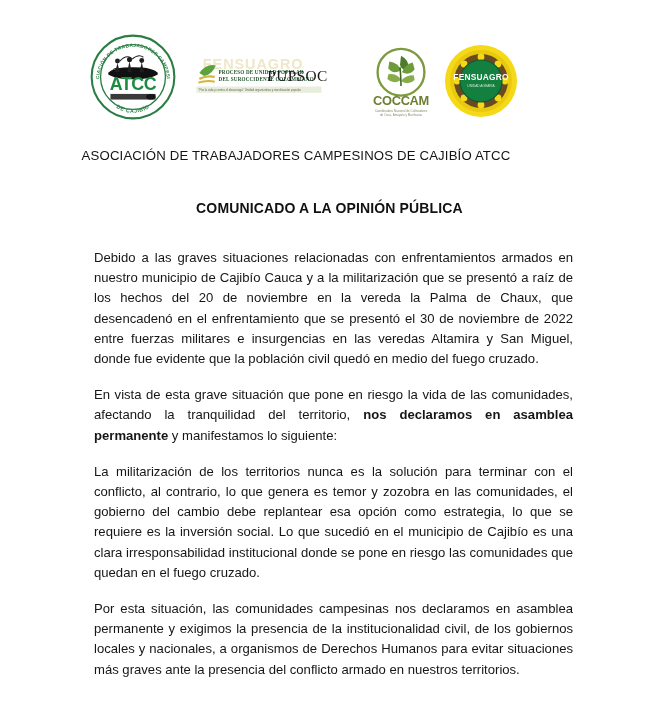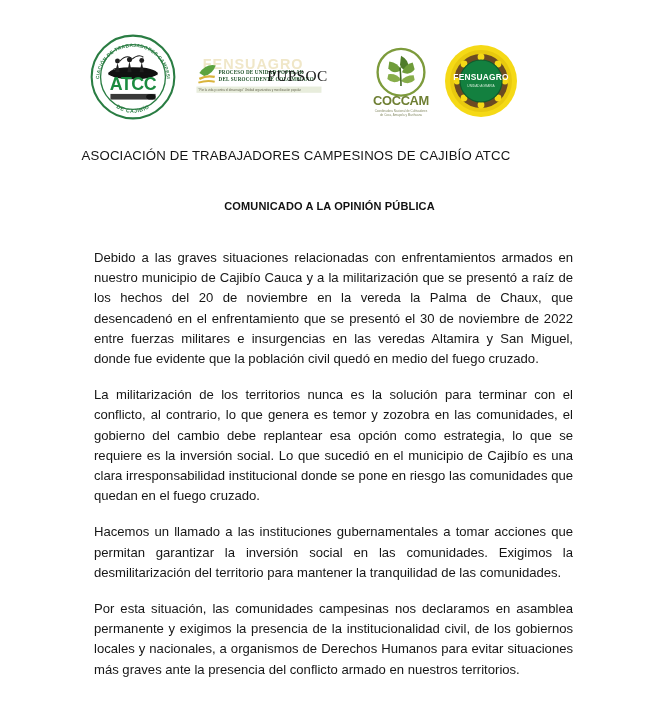"COMUNICADO A LA OPINIÓN PÚBLICA" .public-title { font-size: 11px -> 14px }
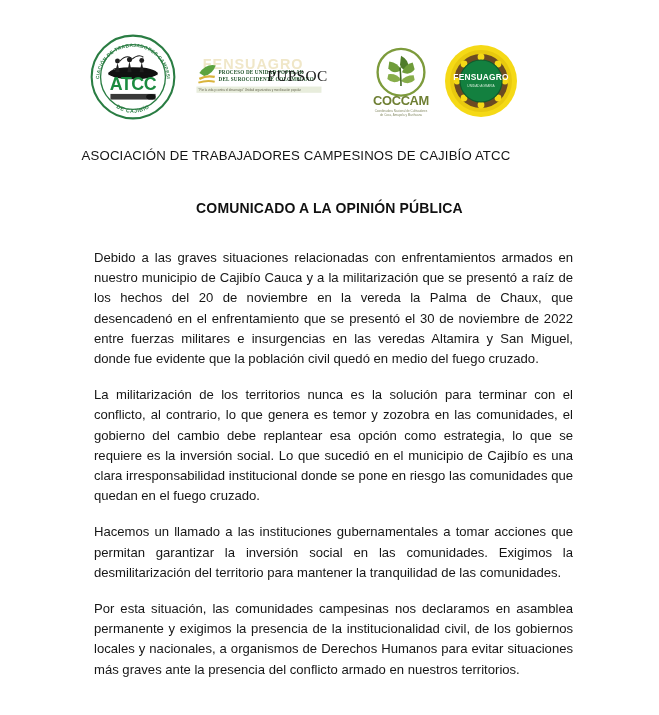"En vista de esta grave" p.para { html: none -> <p><span>En vista de esta grave situación que pone en riesgo la vida de las comunidades, afectando la tranquilidad del territorio, </span><b>nos declaramos en asamblea permanente</b><span> y manifestamos lo siguiente:</span></p> }
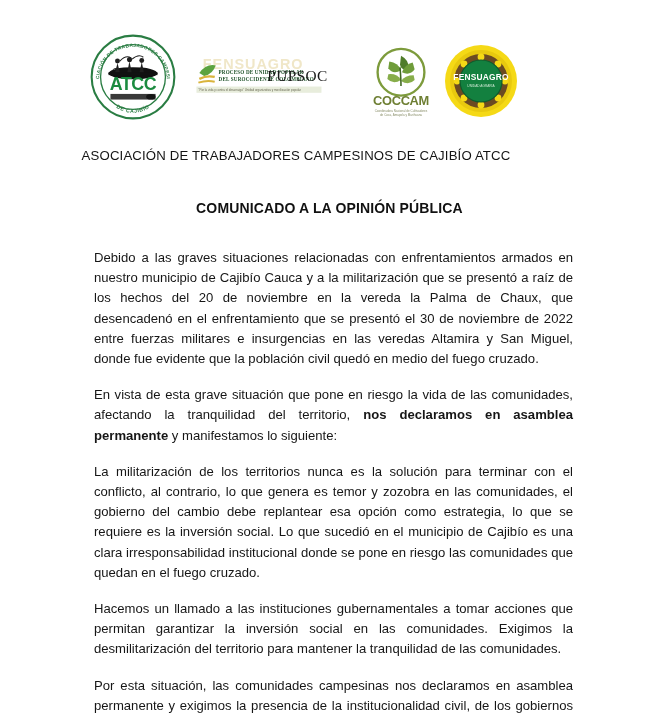"Hacemos un llamado a las" p.para { html: <p><span>Hacemos un llamado a las instituciones gubernamentales a tomar acciones que permitan garantizar la inversión social en las comunidades. Exigimos la desmilitarización del territorio para mantener la tranquilidad de las comunidades.</span></p> -> none }
